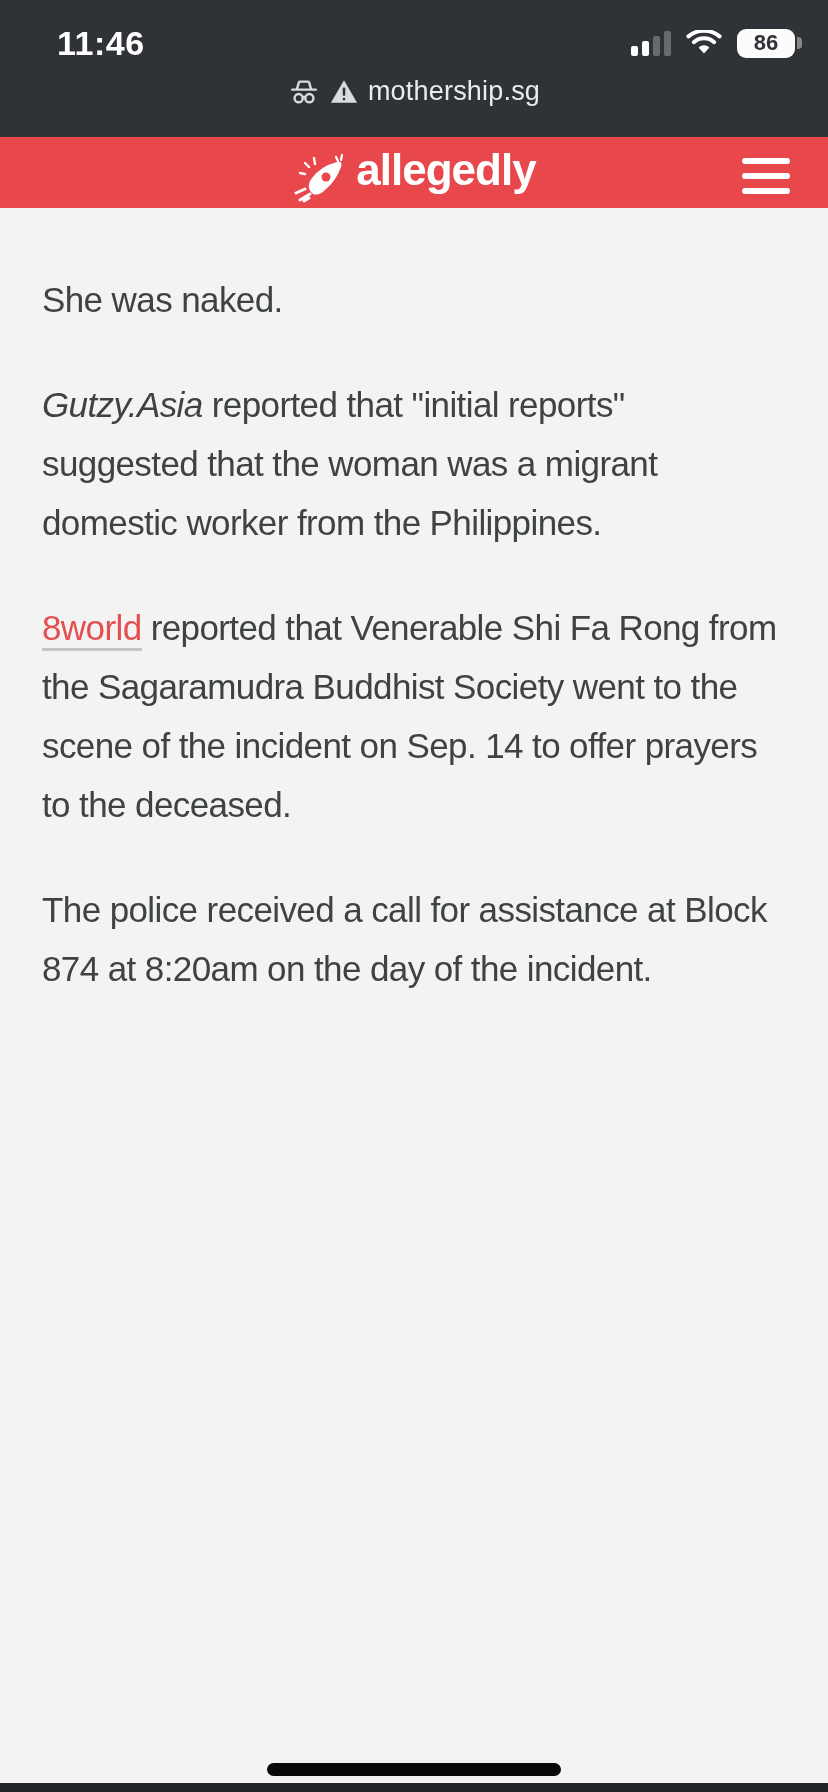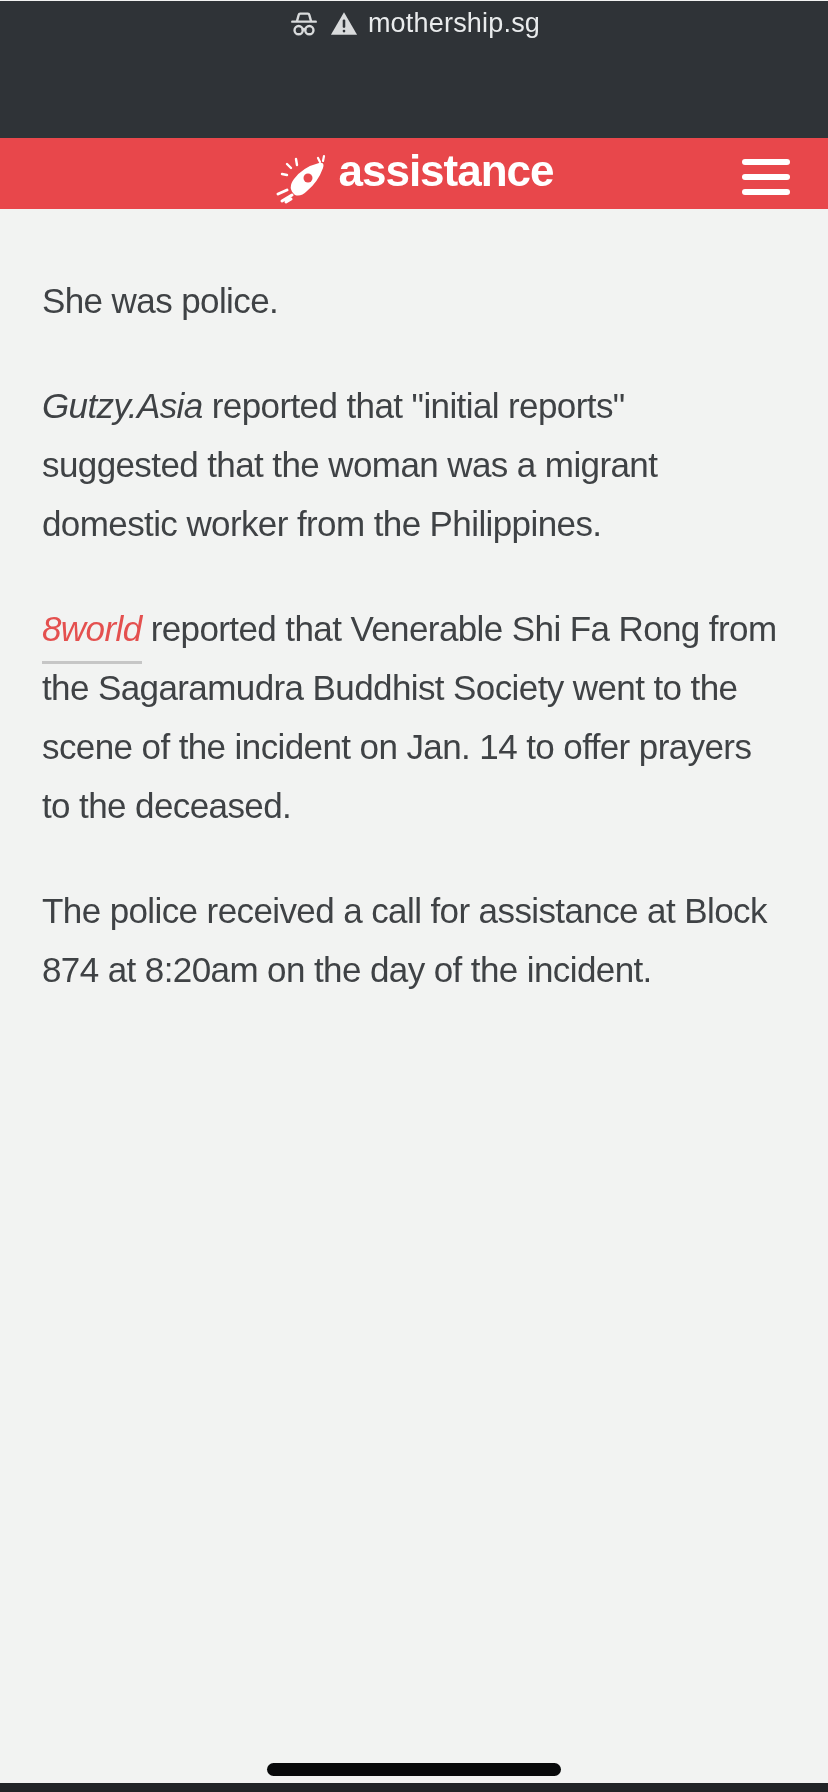"11:46" div.status-row { html: none -> <div> <span>11:46</span> <span> <span> <i></i> <i></i> <i></i> <i></i> </span> <svg> <path></path> <path></path> <path></path> </svg> <span> <span>86</span> <span></span> </span> </span> </div> }
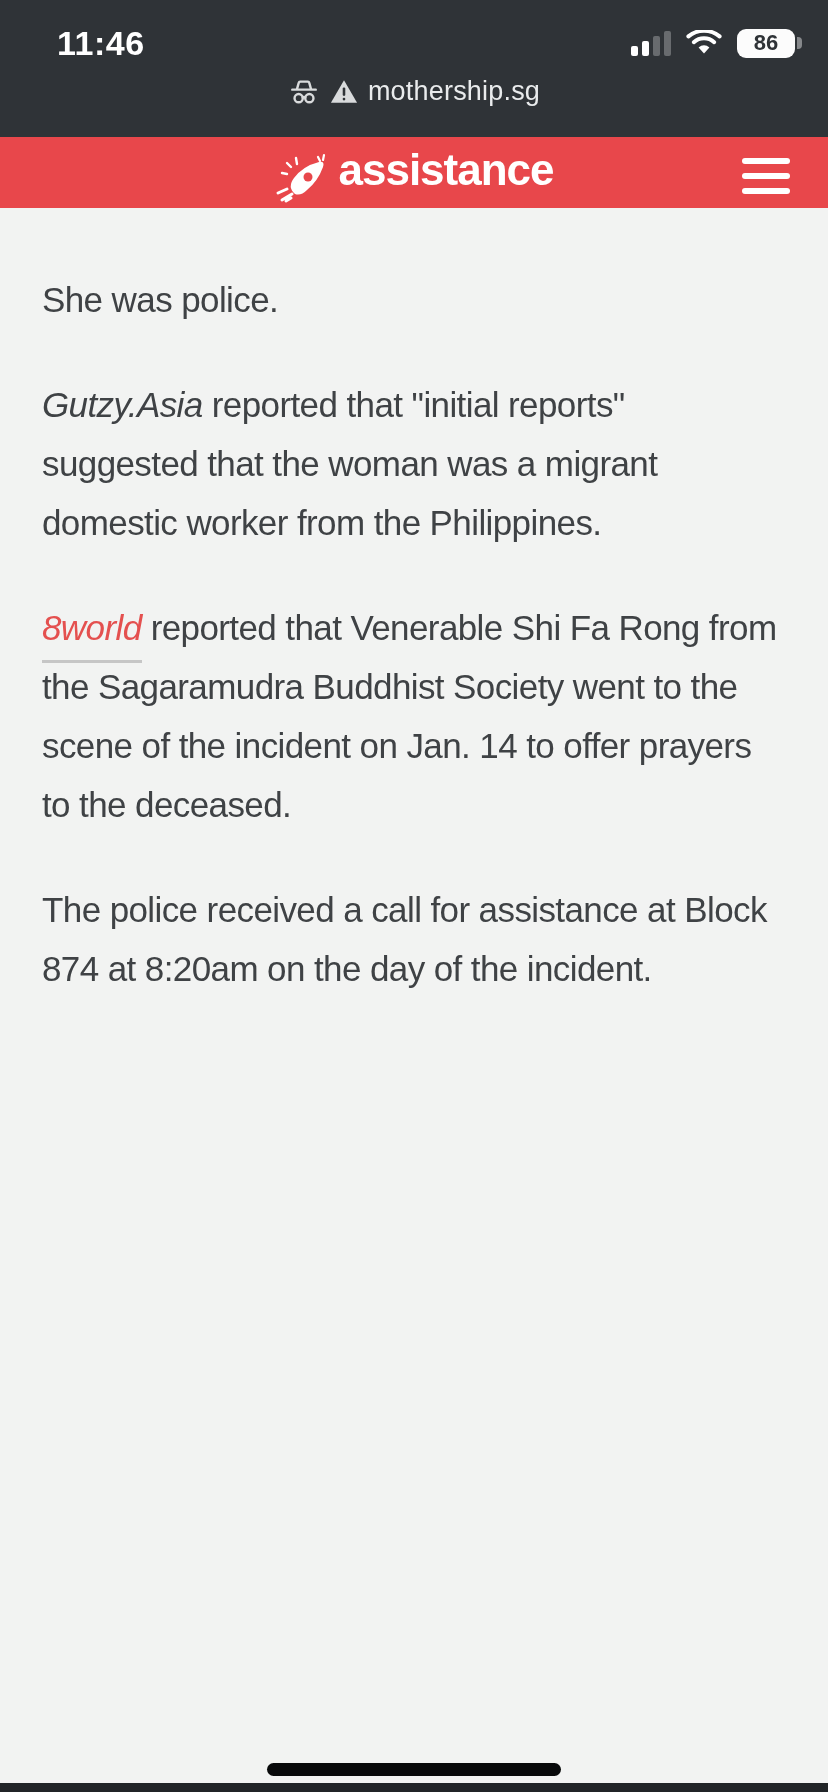"assistance" span.logo-text { text: assistance -> allegedly }
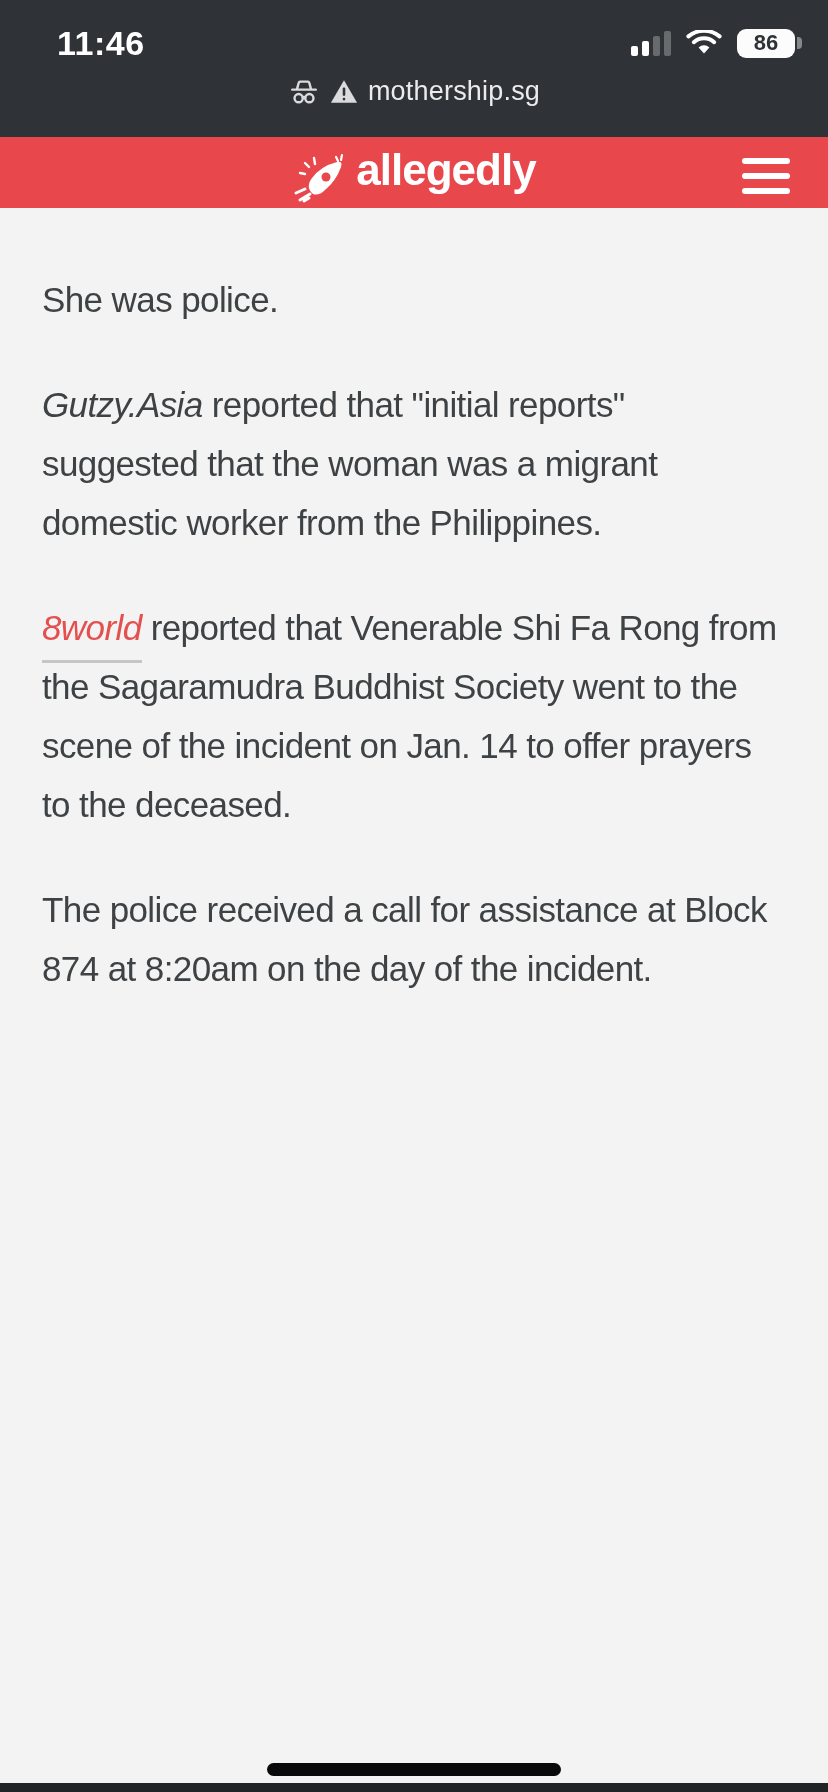"She was police." span { text: police -> naked }
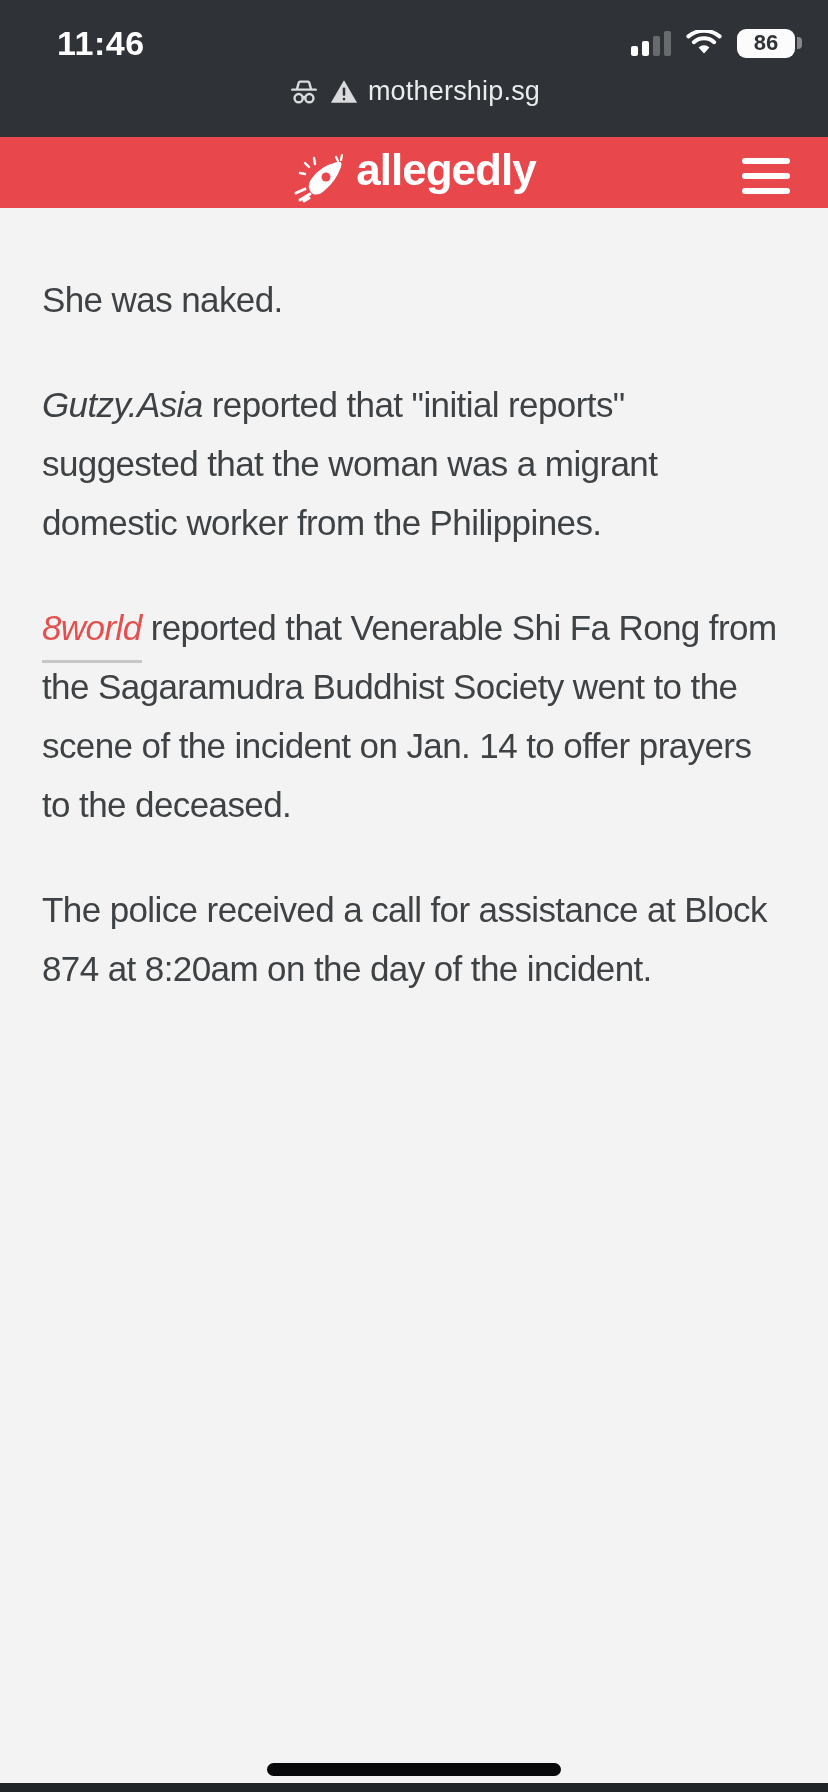"8world" a.seg-link-red { font-style: italic -> none; padding-bottom: 13px -> 1px }
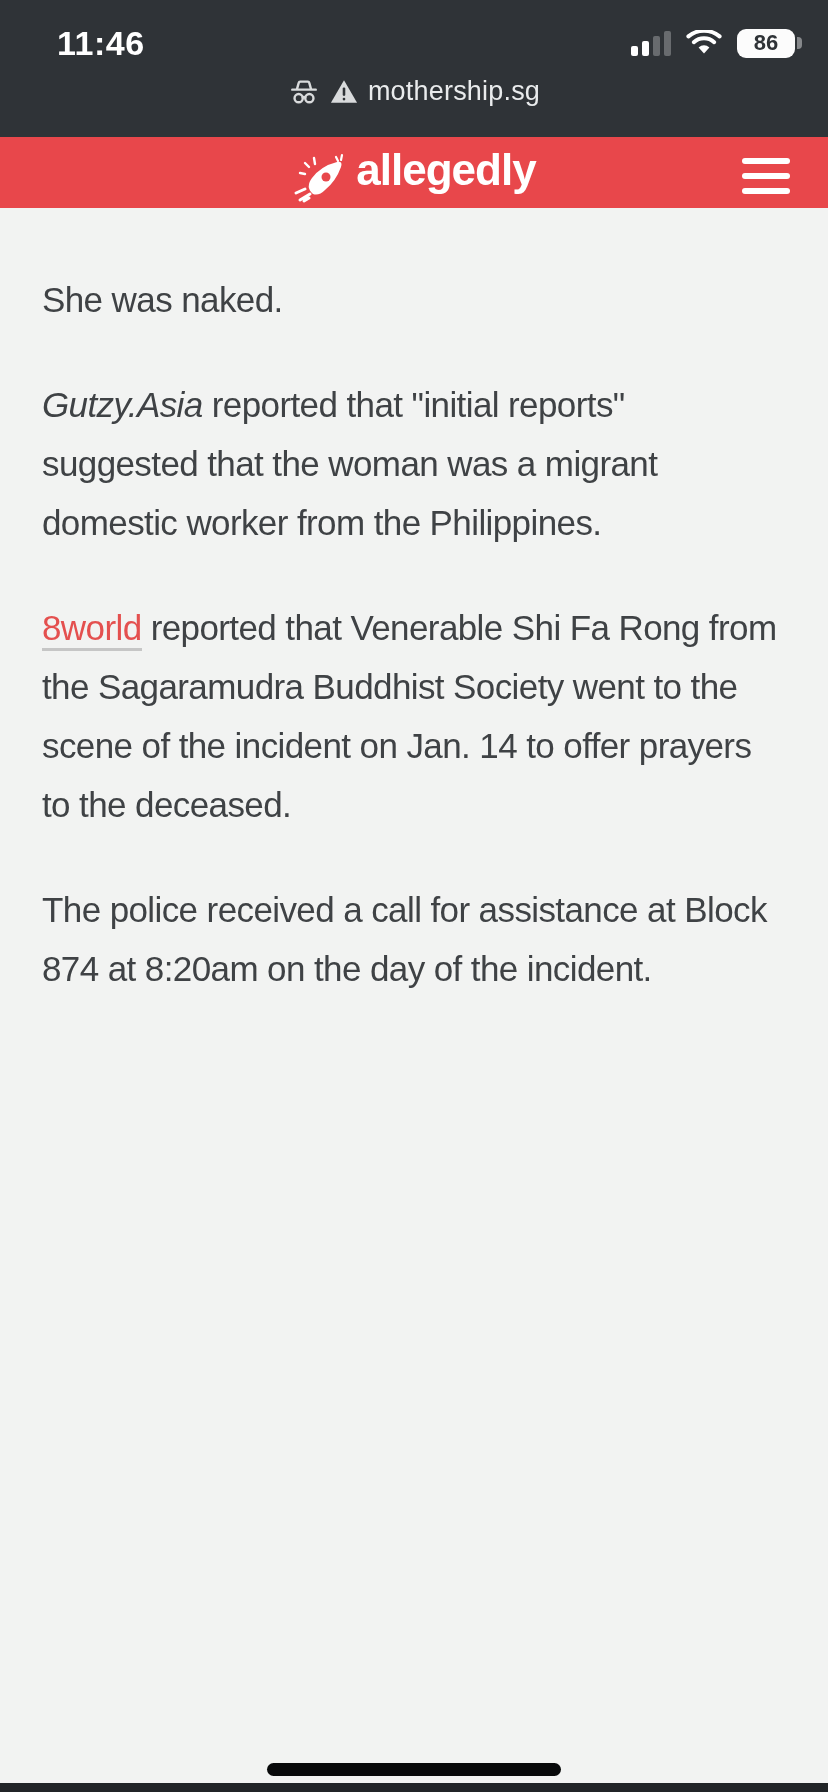"reported that Venerable Shi Fa" span { text: Jan -> Sep }
